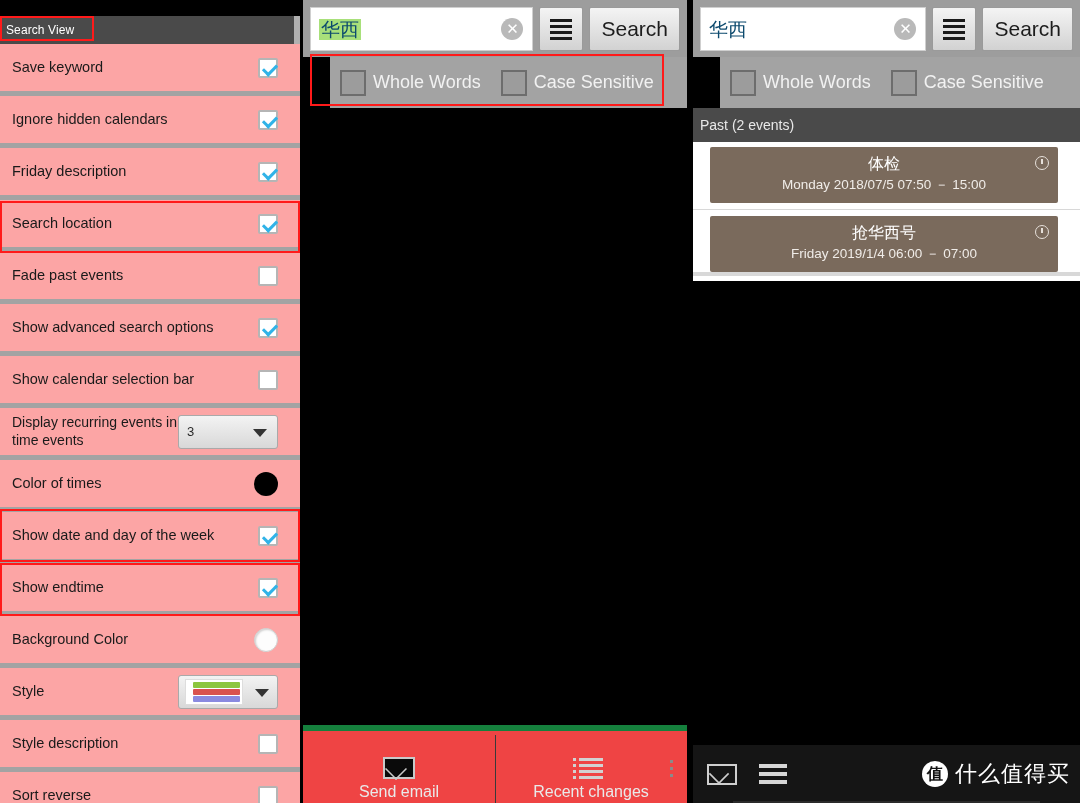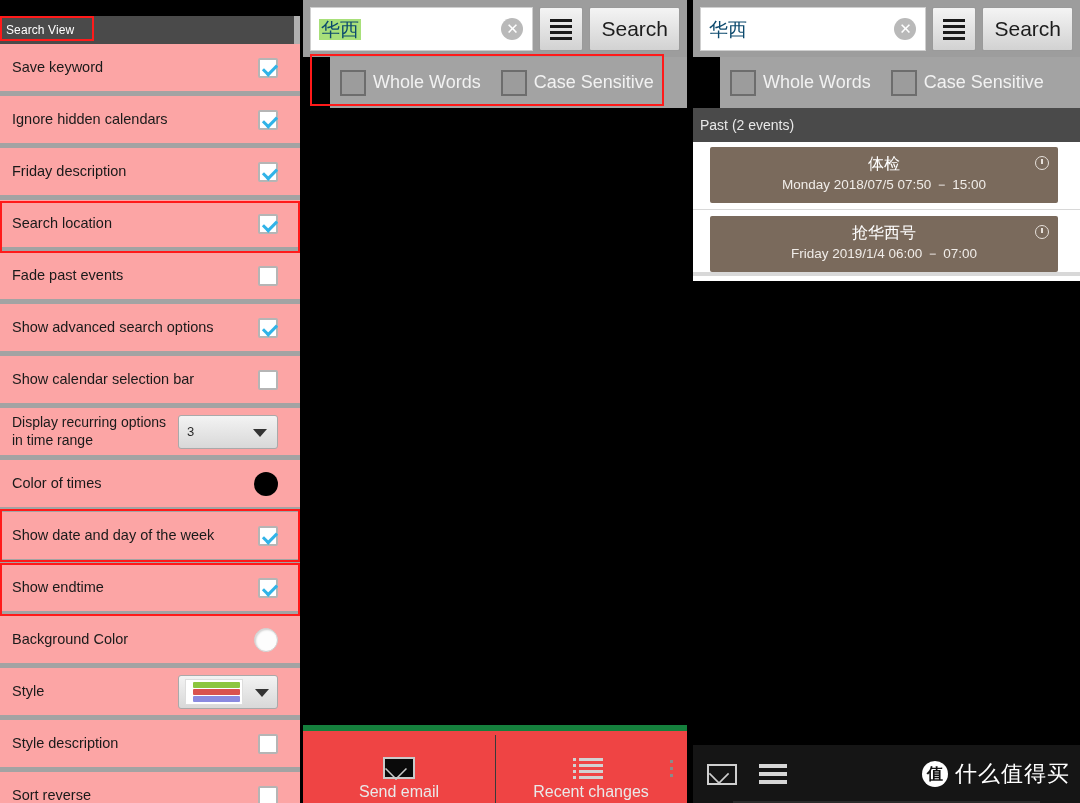"Display recurring options in time" span.row-label { text: options in time range -> events in time events }
